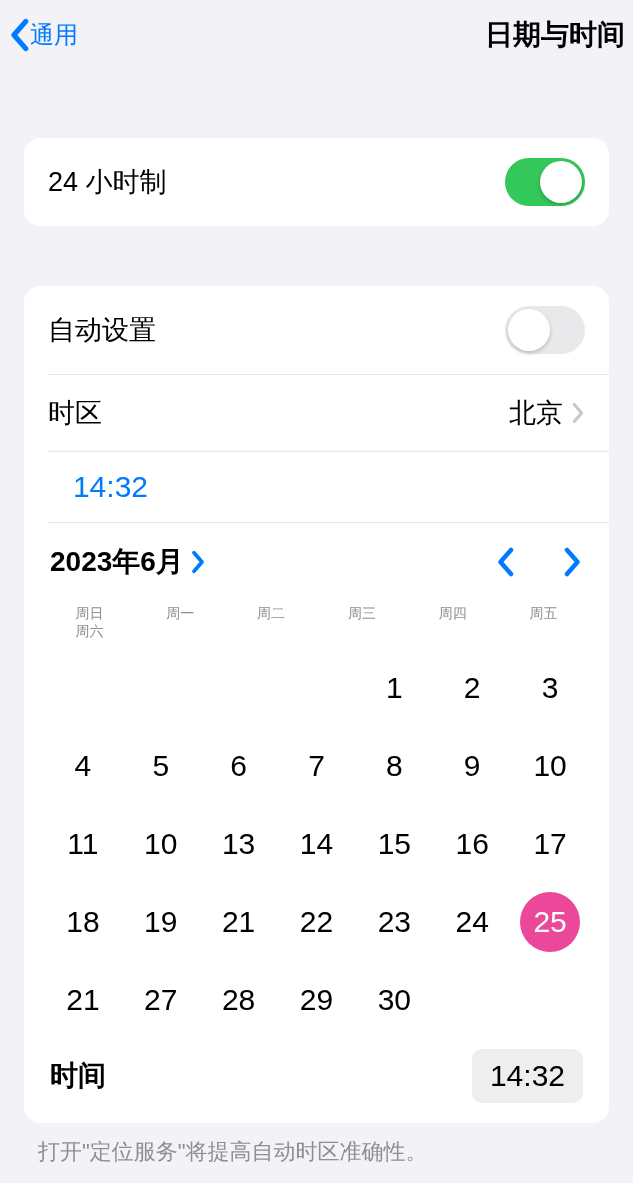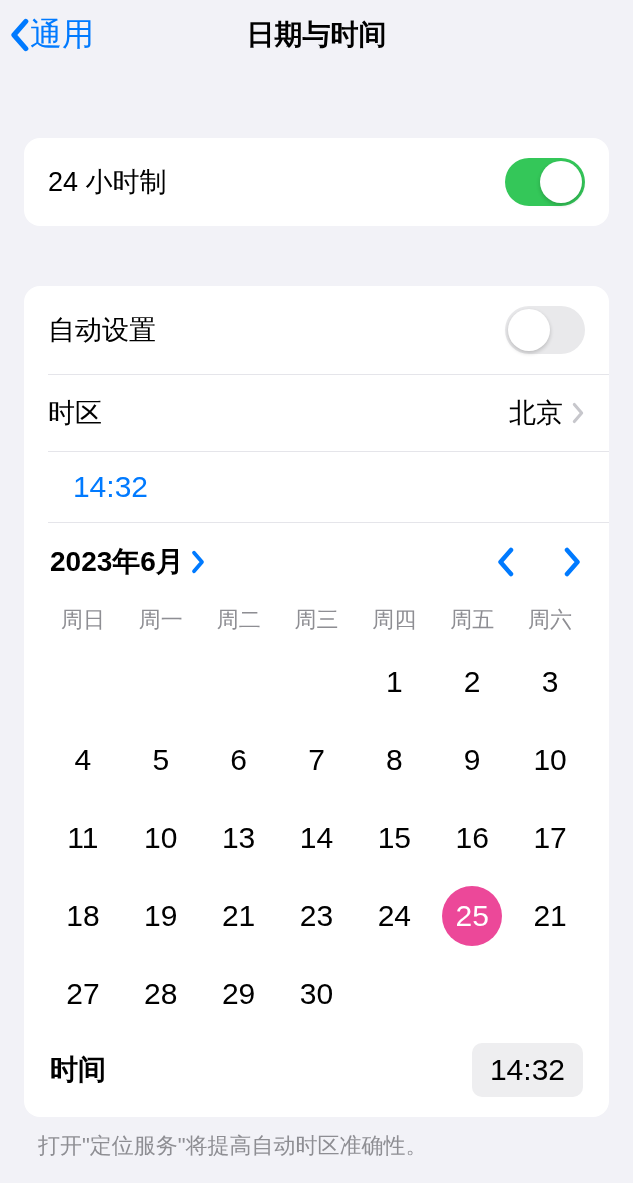"通用" .back { font-size: 32px -> 24px }
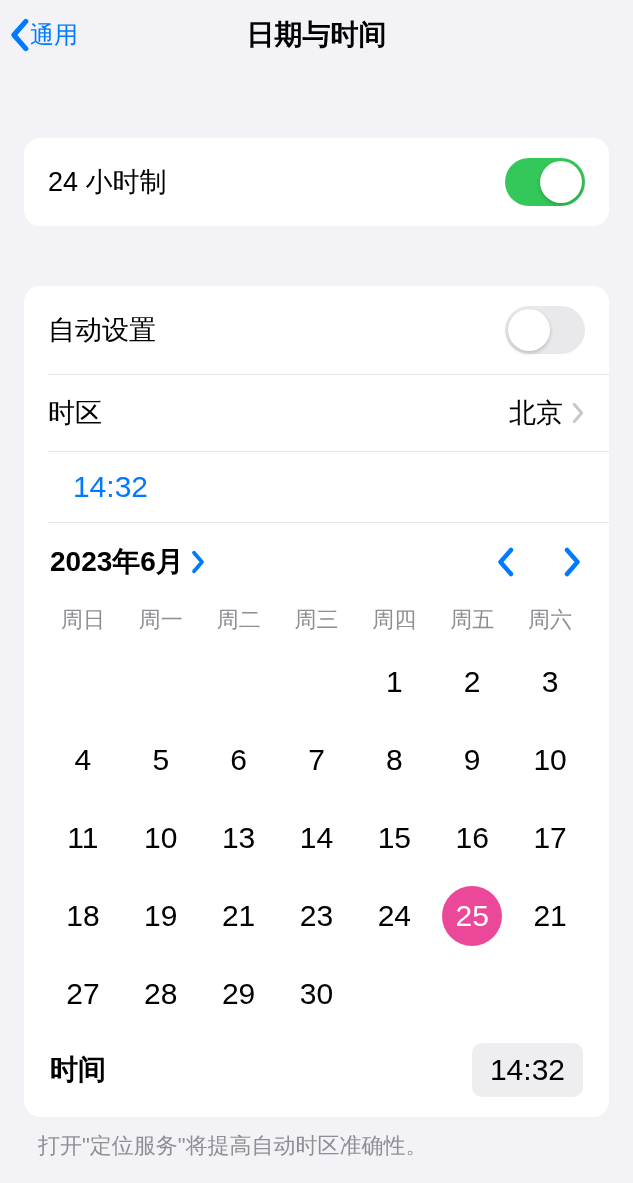"日期与时间" .title { right: 0 -> 8px; text-align: center -> right }
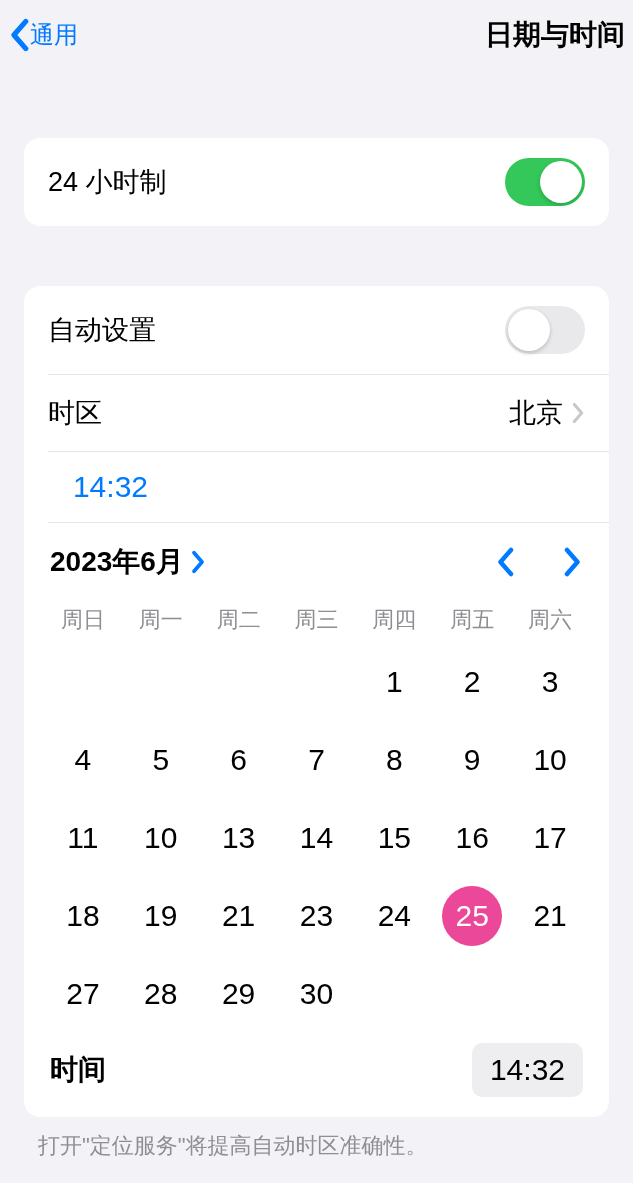"周日" .weekdays { font-size: 22px -> 14px; grid-template-columns: repeat(7, 1fr) -> repeat(6, 1fr) }
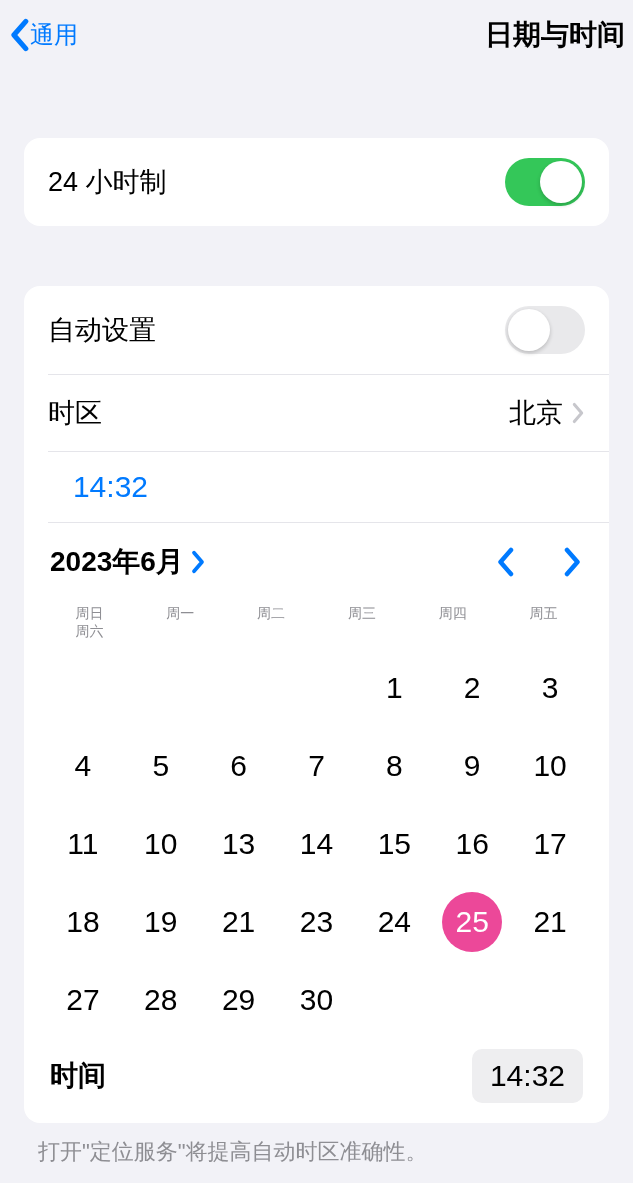"22" div.day { html: none -> <div> <span>22</span> </div> }
